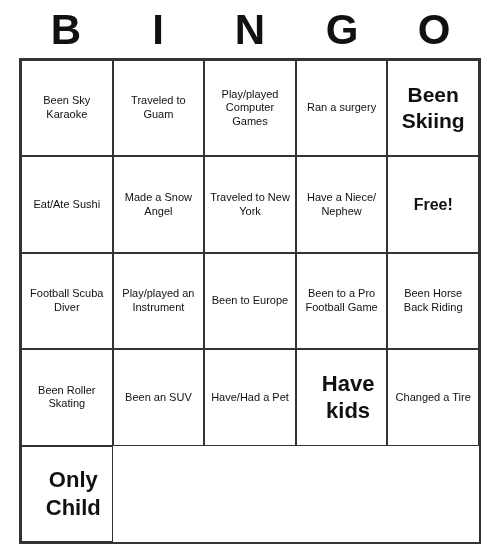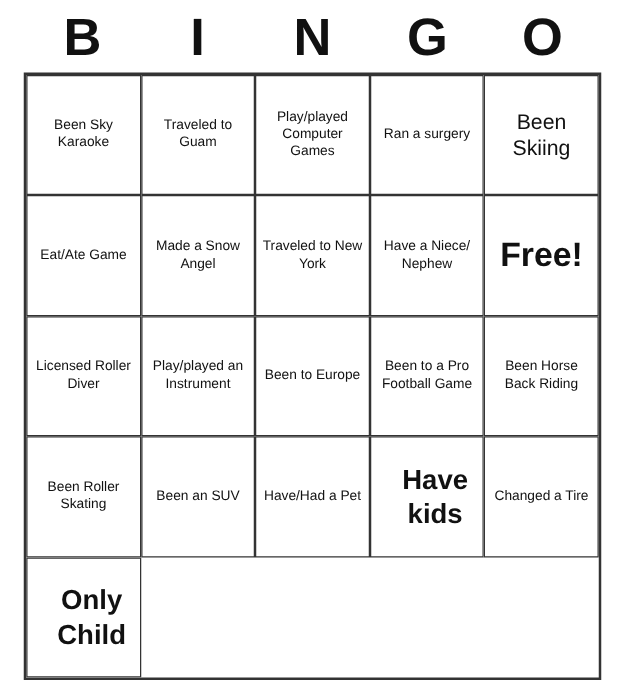"Been Skiing" .bingo-cell.medium-text { font-size: 17px -> 21px; font-weight: normal -> bold }
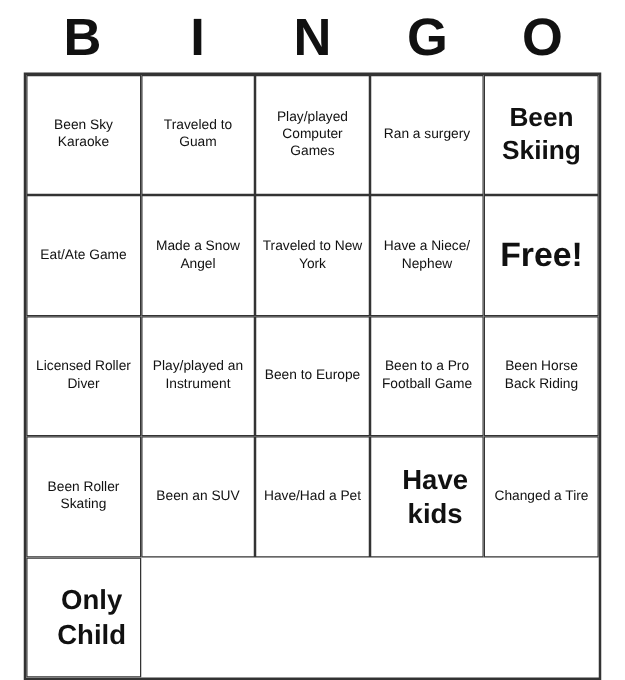"Eat/Ate Game" div.bingo-cell { text: Game -> Sushi }
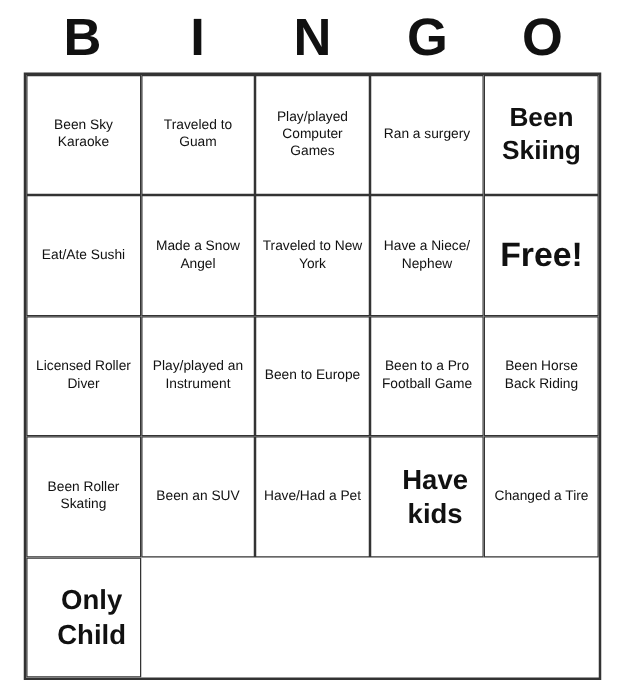"Free!" .bingo-cell.free { font-size: 27px -> 16px }
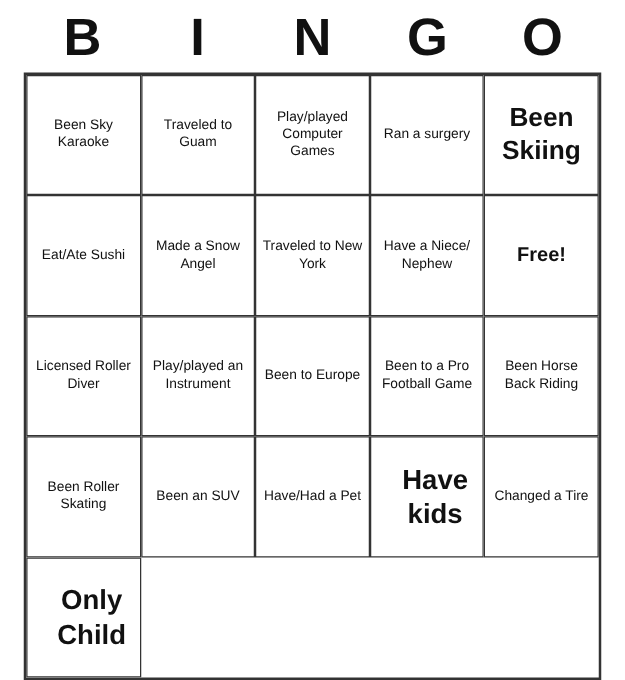"Licensed Roller Diver" div.bingo-cell { text: Licensed Roller -> Football Scuba }
